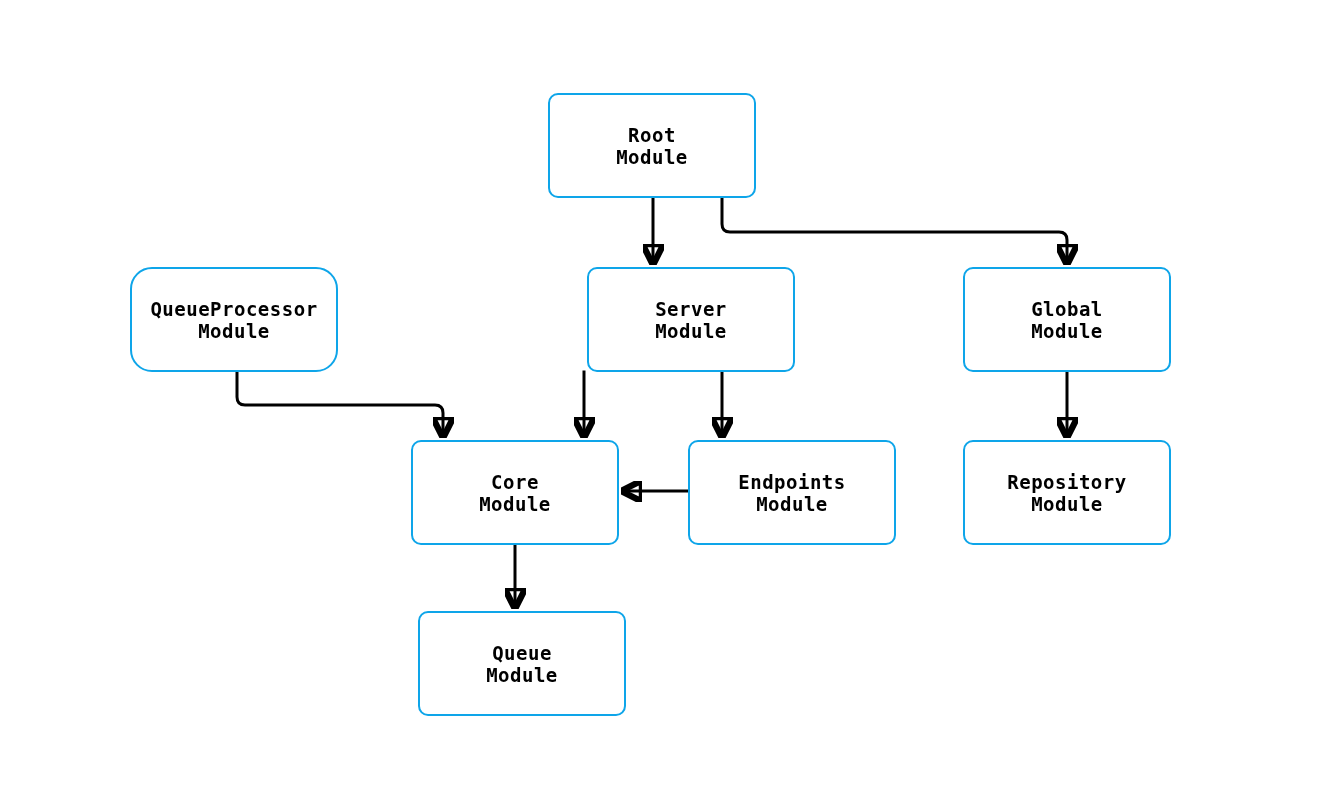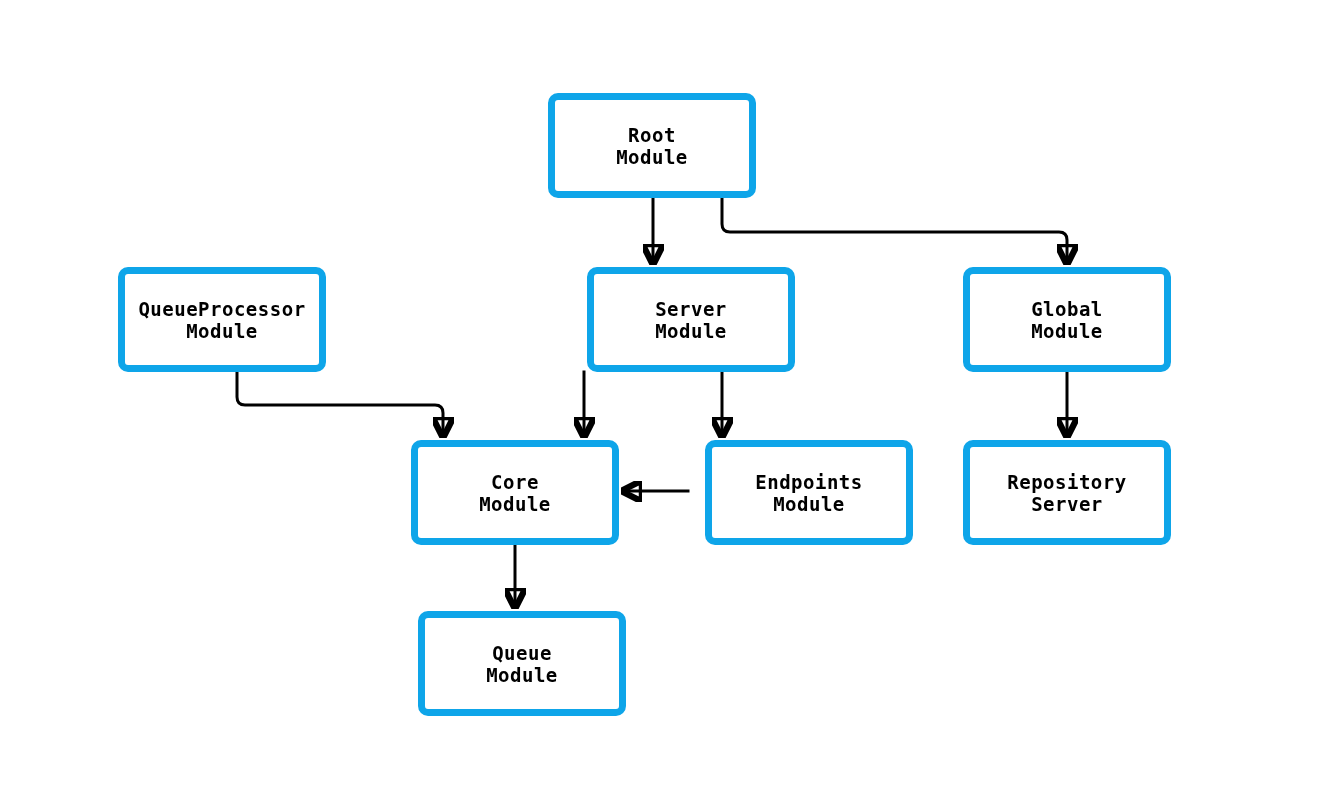"Root" .node { border: 7px solid #0ea5e9 -> 2px solid #0ea5e9 }
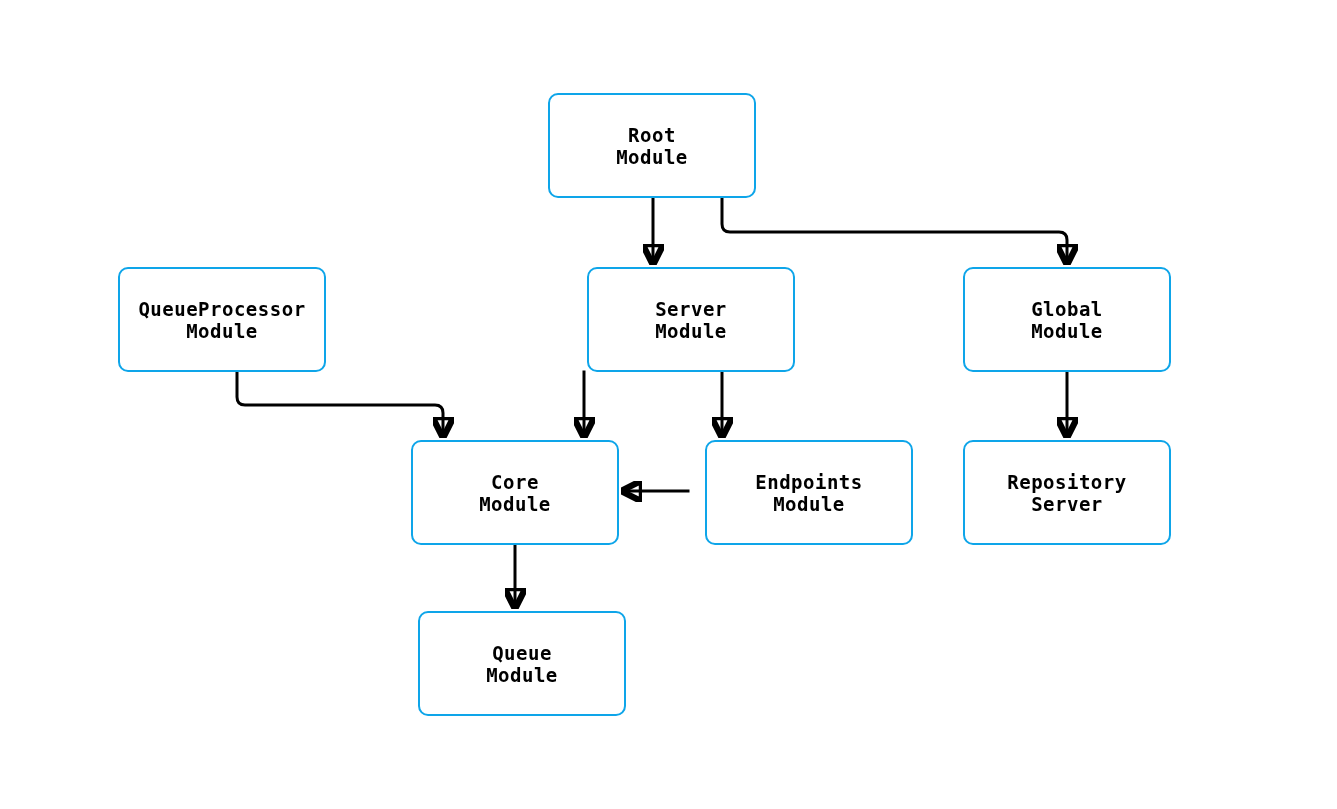"QueueProcessor" .node-queueprocessor { border-radius: none -> 22px; left: 118px -> 130px }
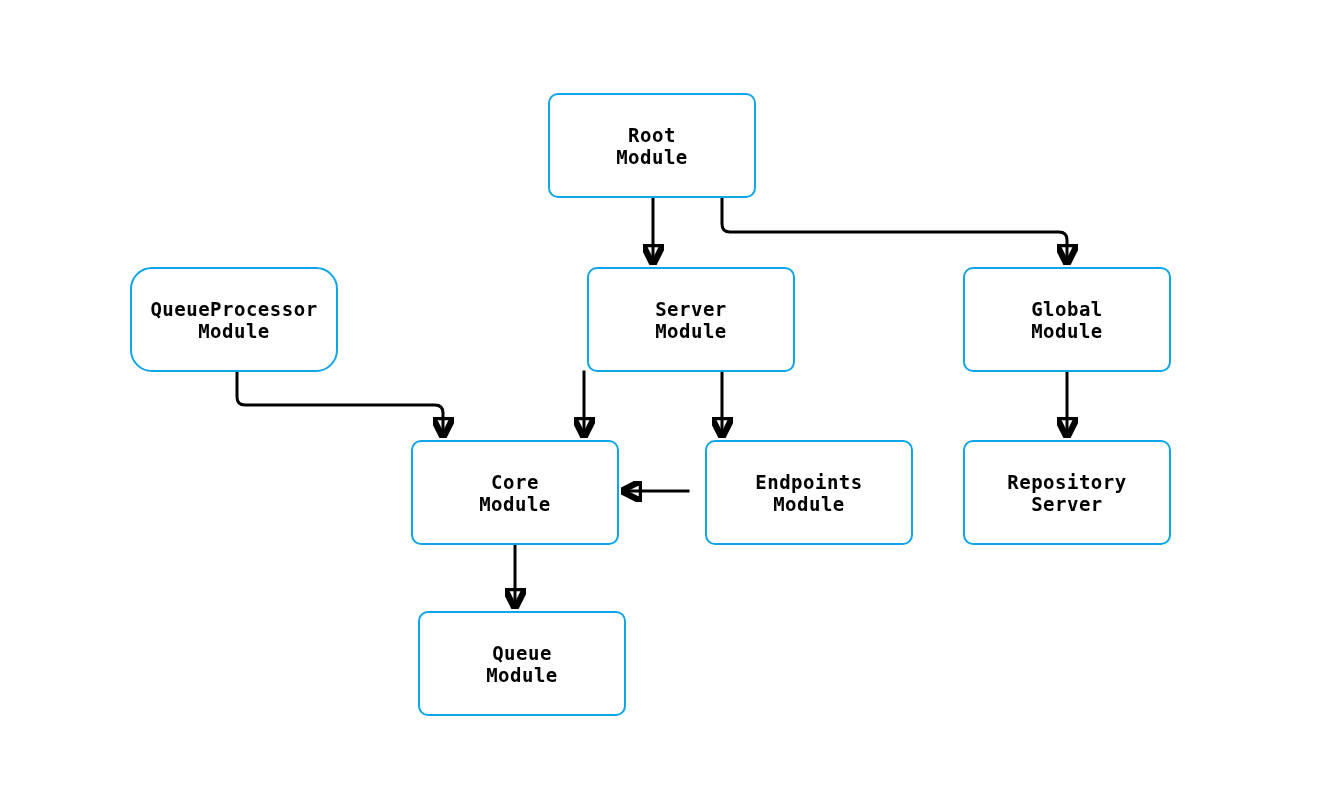"Endpoints" .node-endpoints { margin-left: 17px -> none }
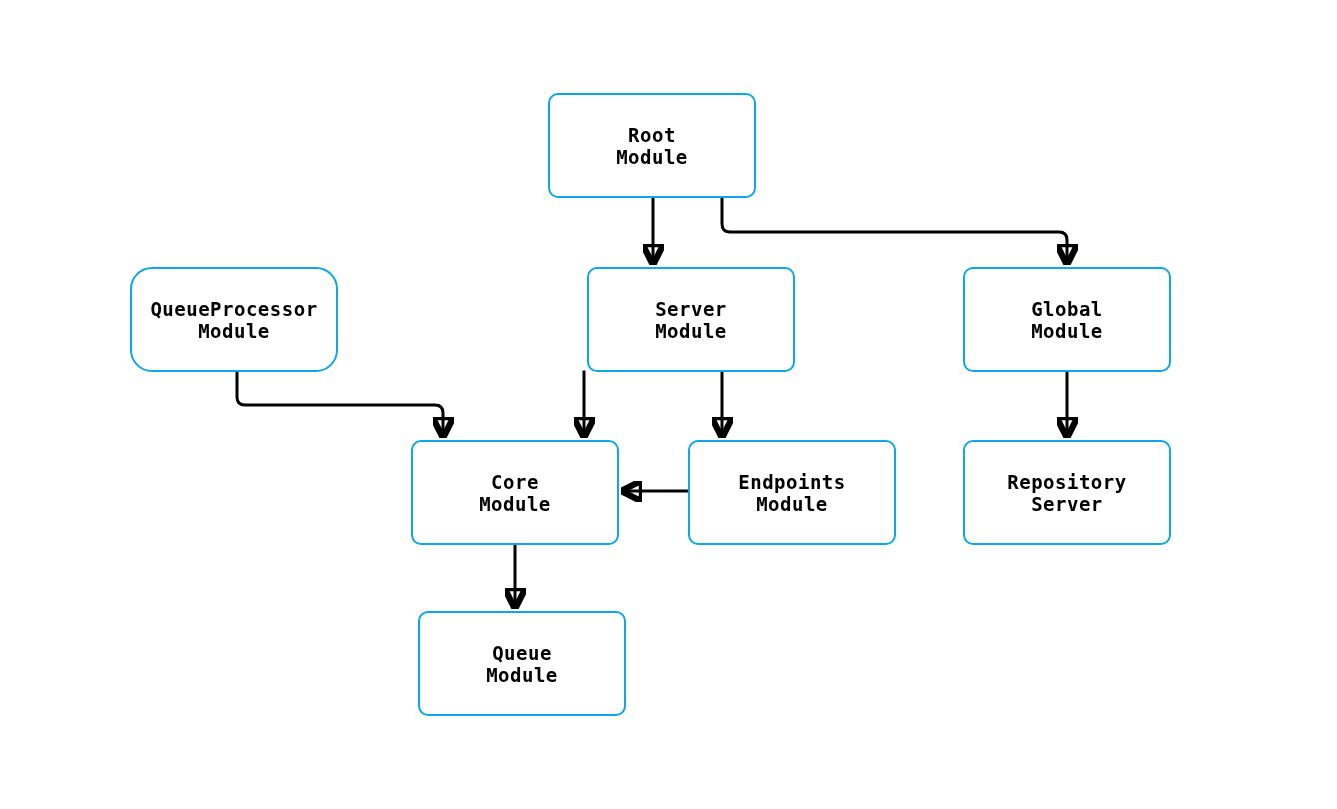"Repository" span.label { text: Server -> Module }
